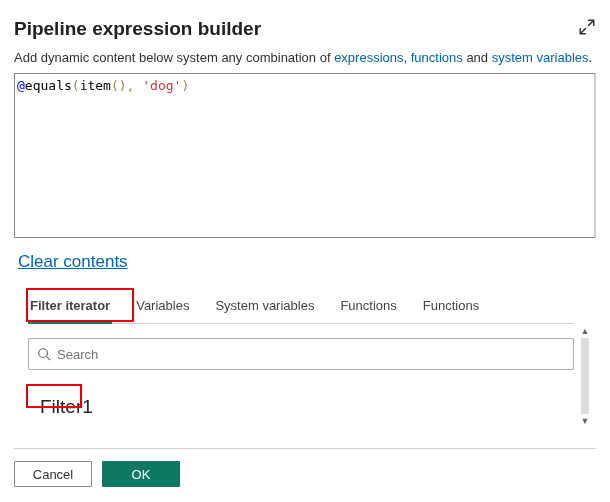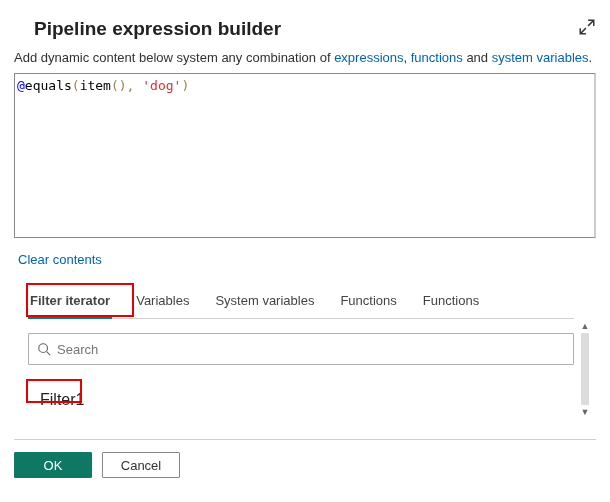"Pipeline expression builder" .title { margin-left: 20px -> none }
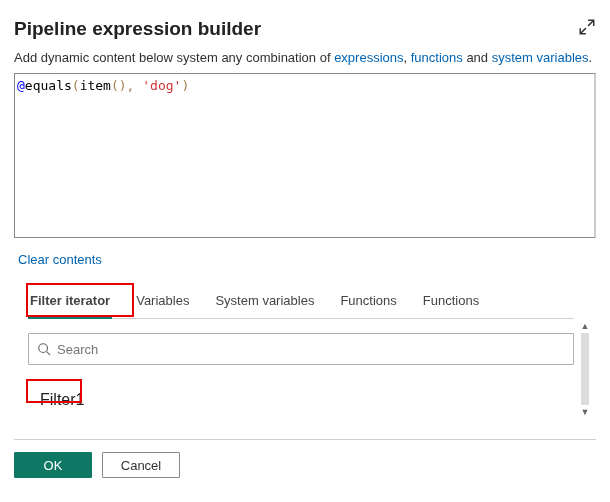"Clear contents" .clear-link { font-size: 13px -> 17px; text-decoration: none -> underline }
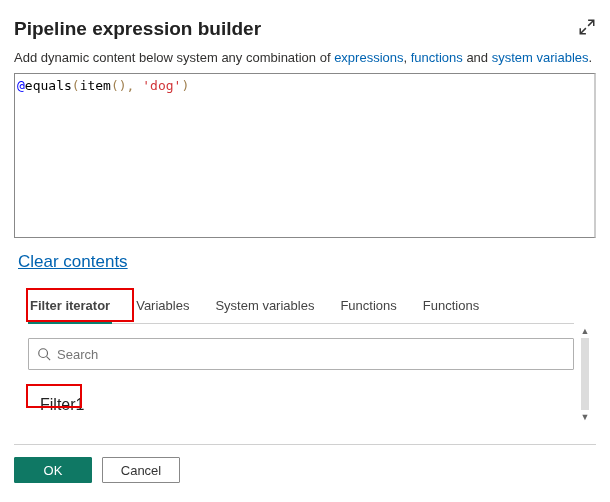"Filter1" .filter-item { font-size: 16px -> 19px }
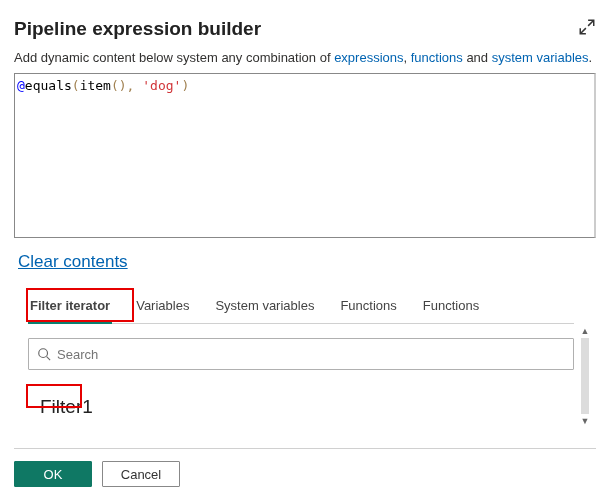"OK" div.btn { order: before "Cancel" -> after "Cancel" }
